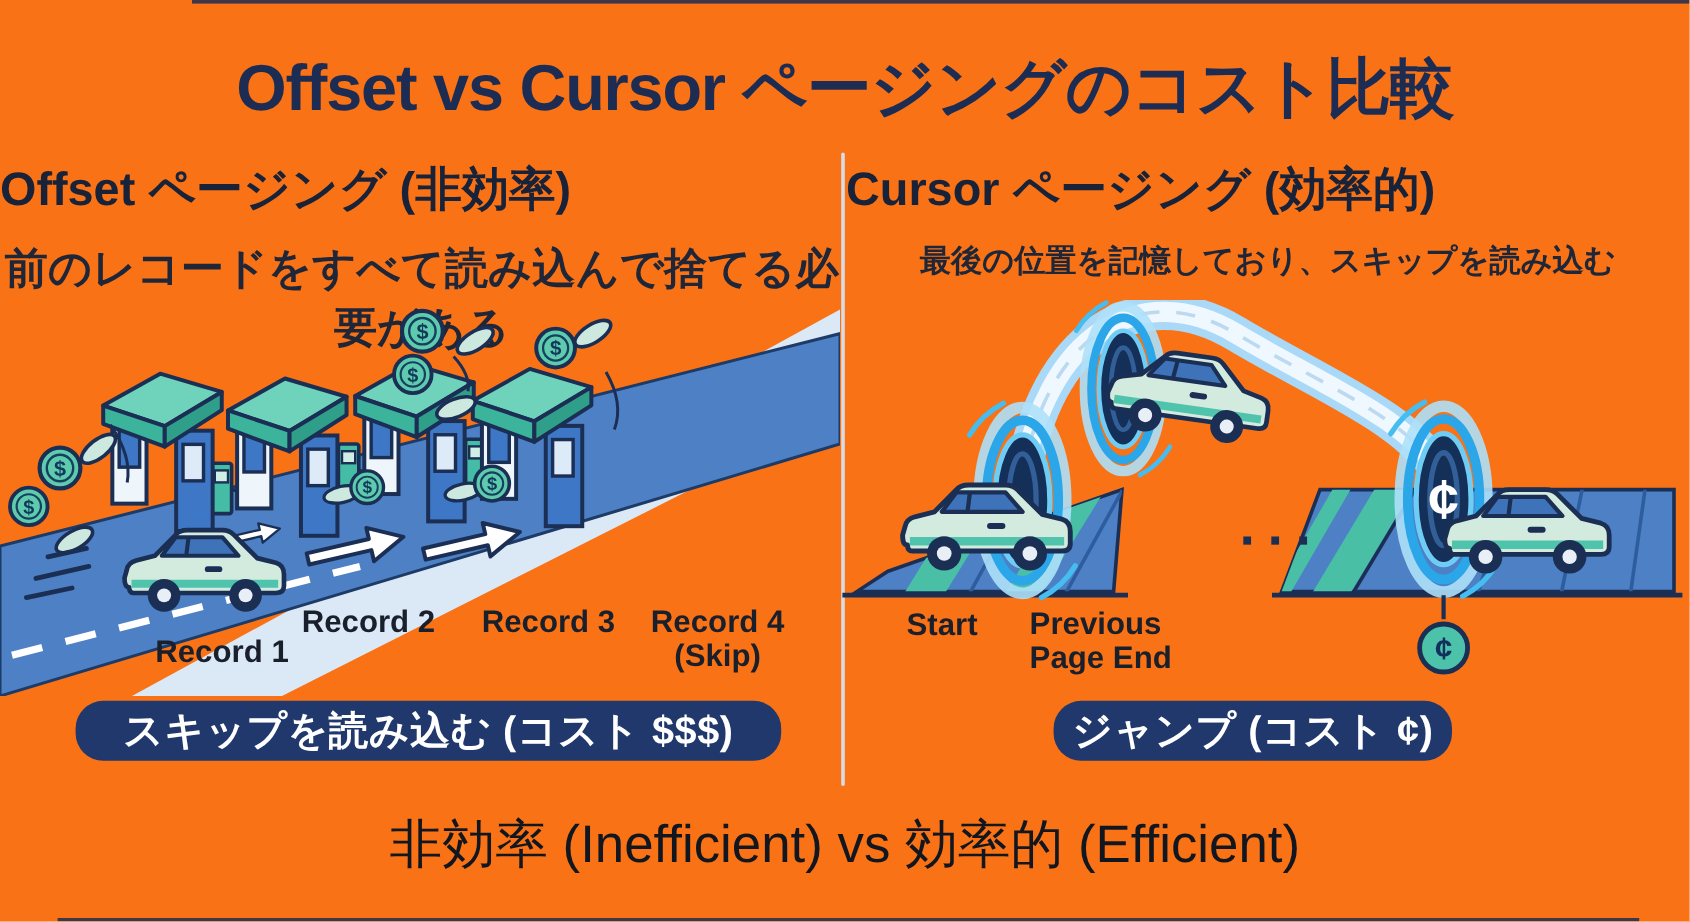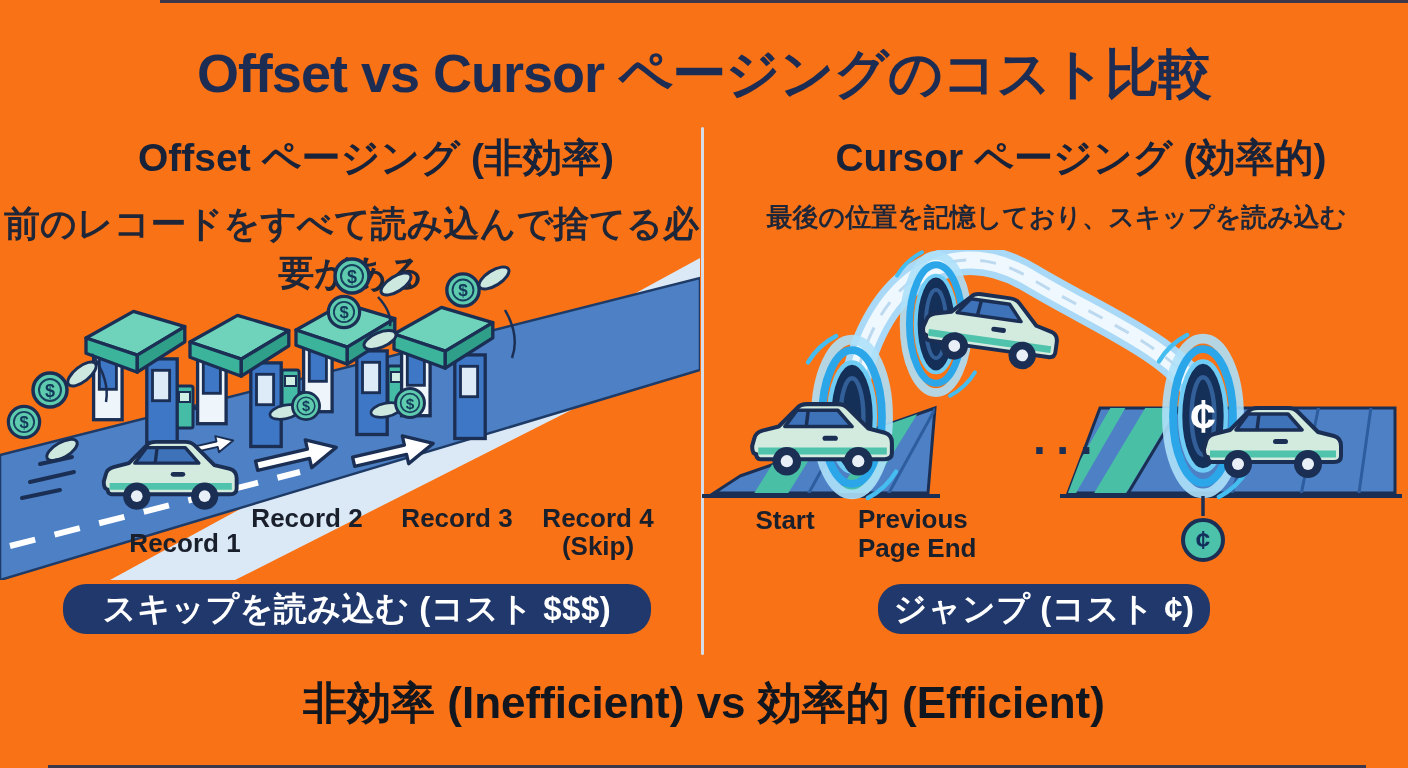"Offset ページング (非効率)" .panel-heading { text-align: center -> left }
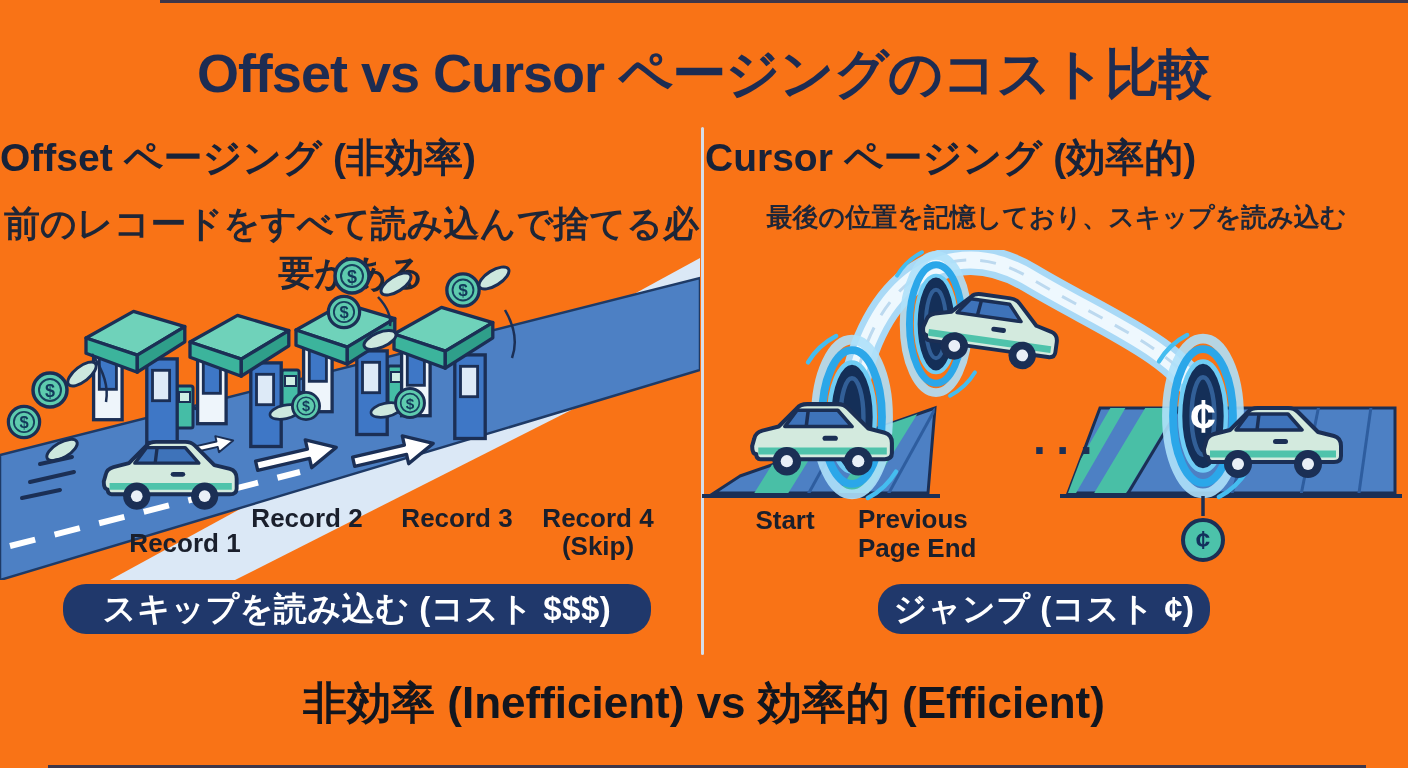"非効率 (Inefficient) vs 効率的 (Efficient)" .footer-verdict { font-weight: bold -> normal }
